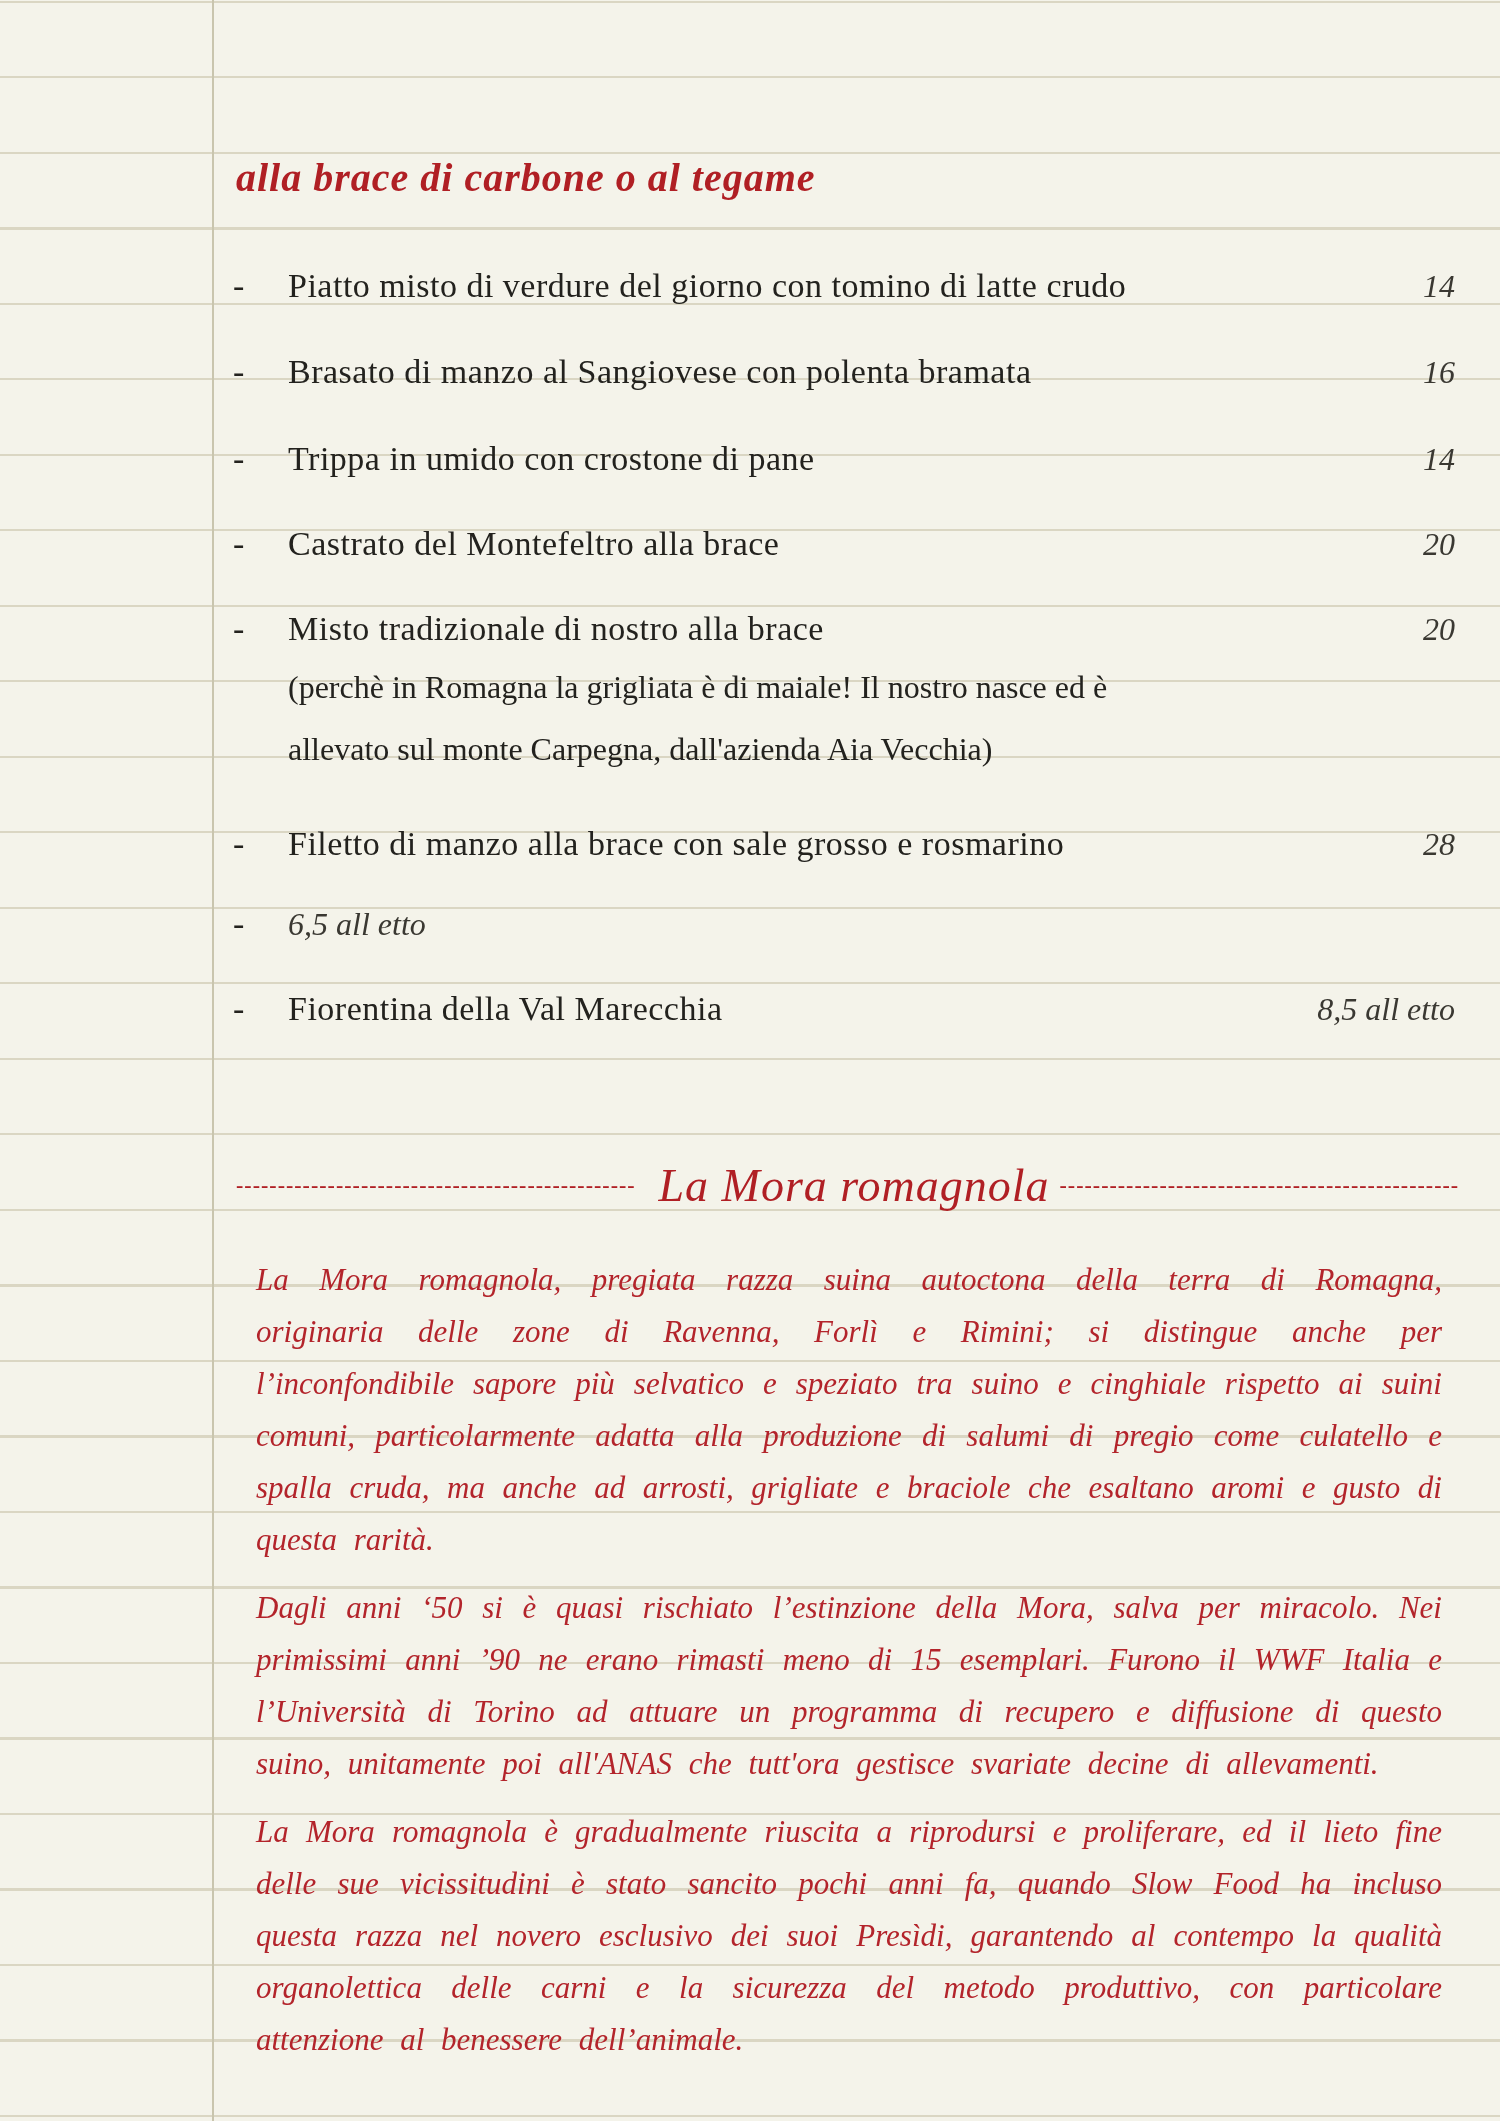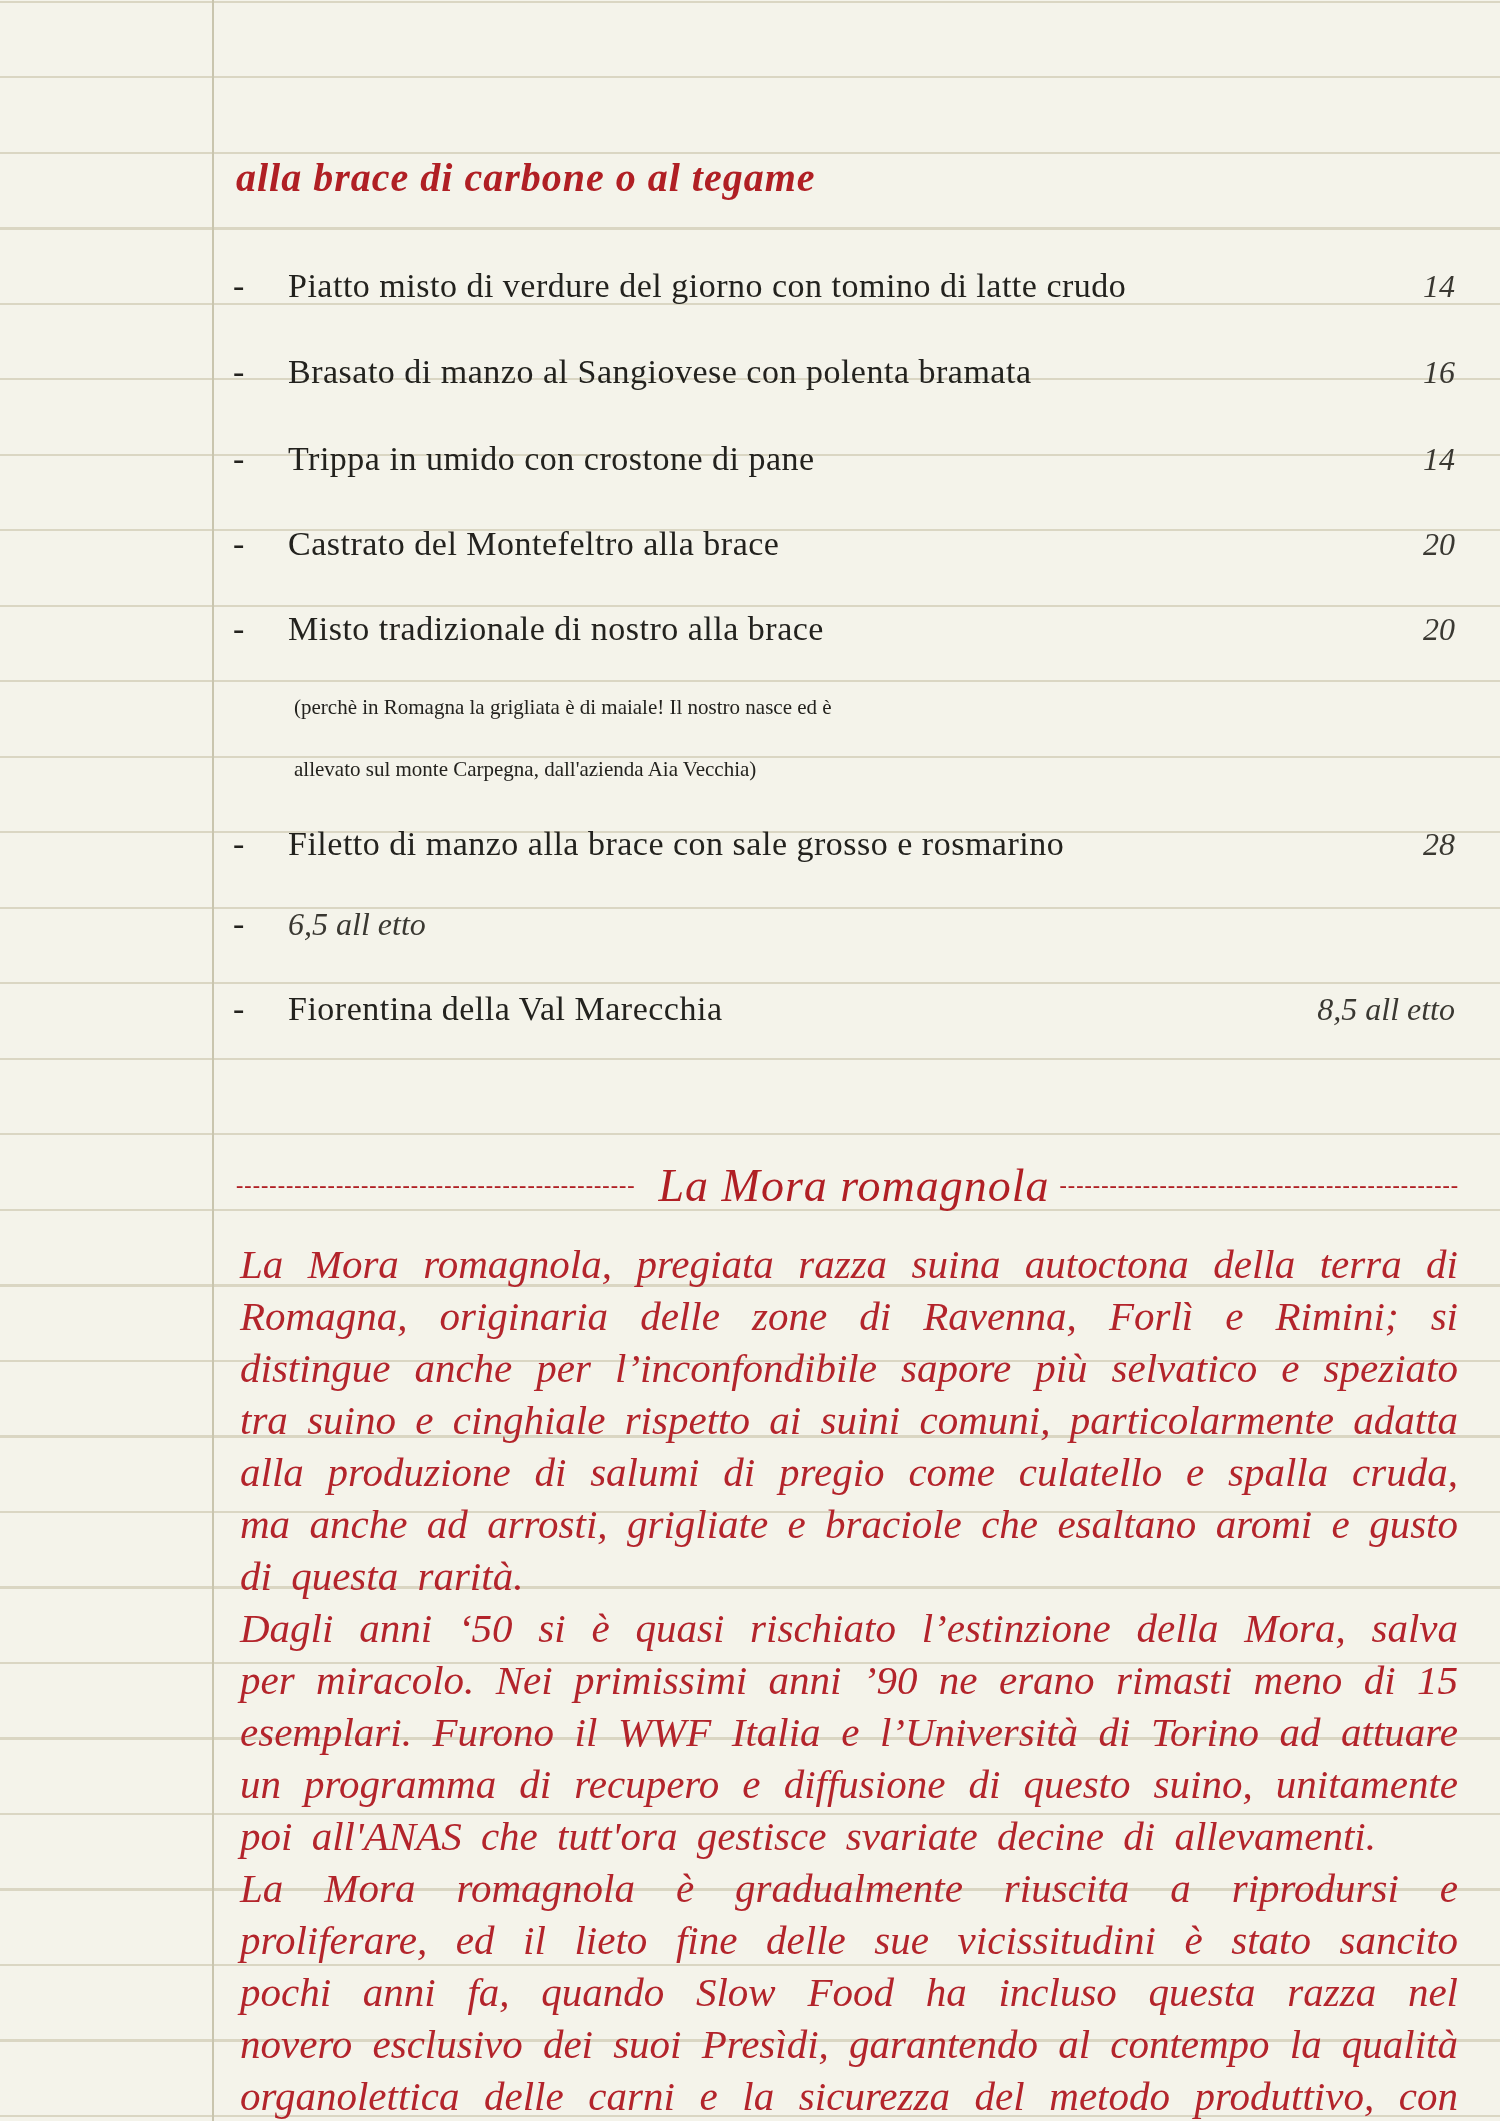"(perchè in Romagna la grigliata" .note { font-size: 21px -> 32px; margin-left: 6px -> none; top: 676px -> 656px }
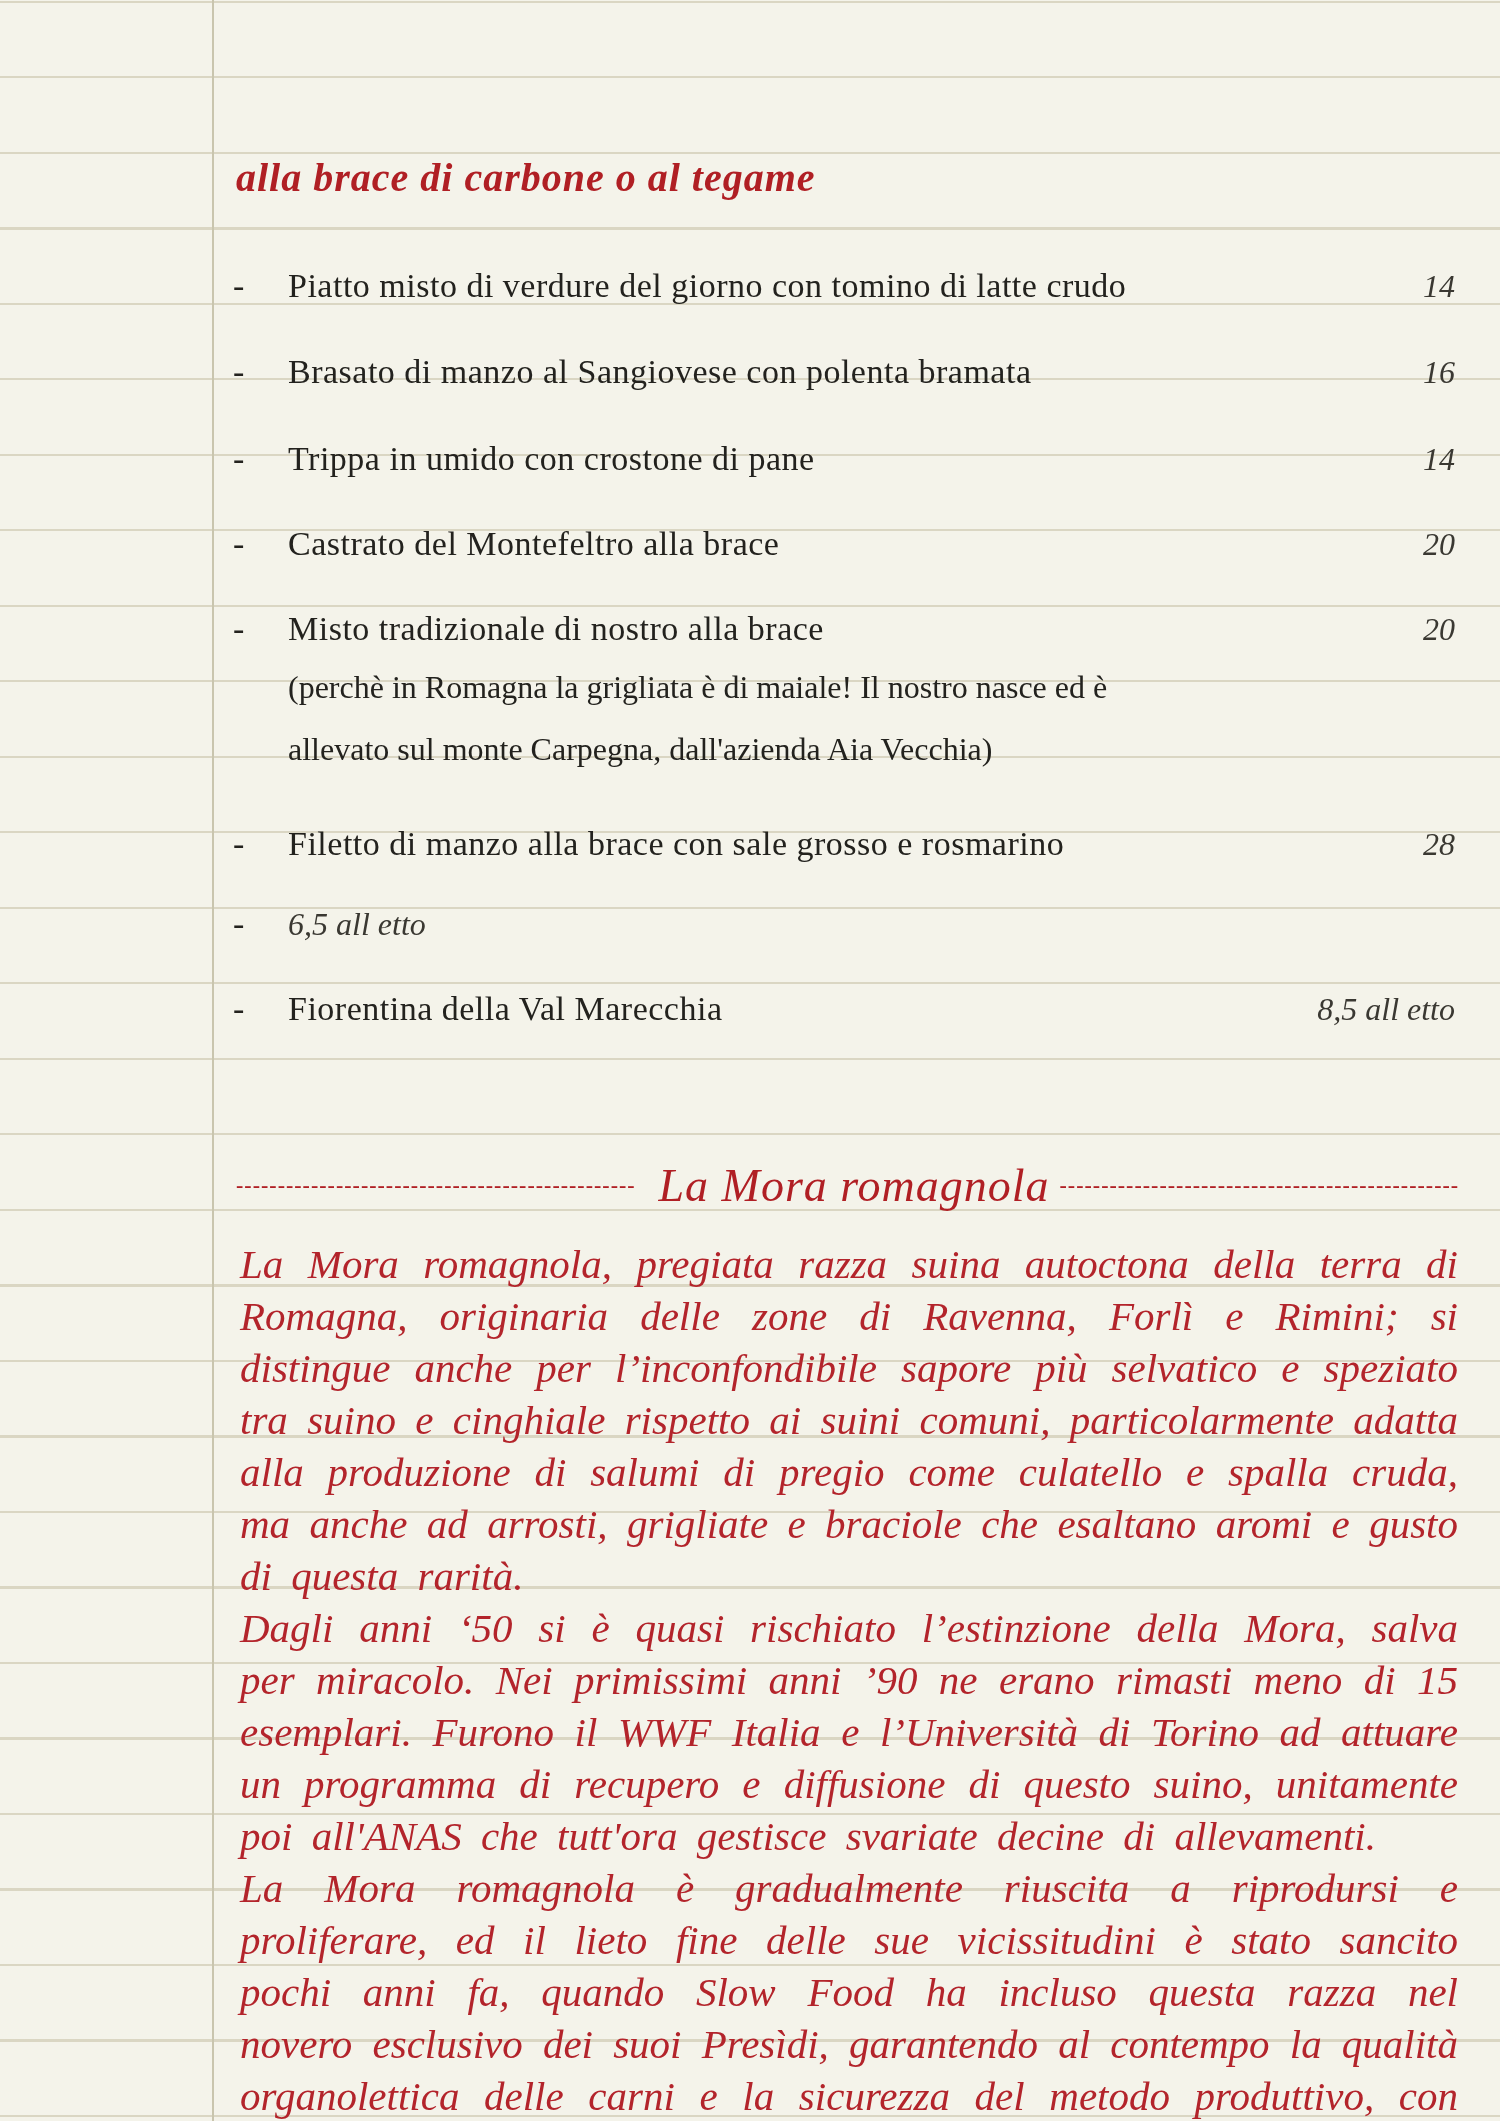"La Mora romagnola, pregiata razza" .article p { font-size: 41px -> 31px; margin: 0 -> 16px }
